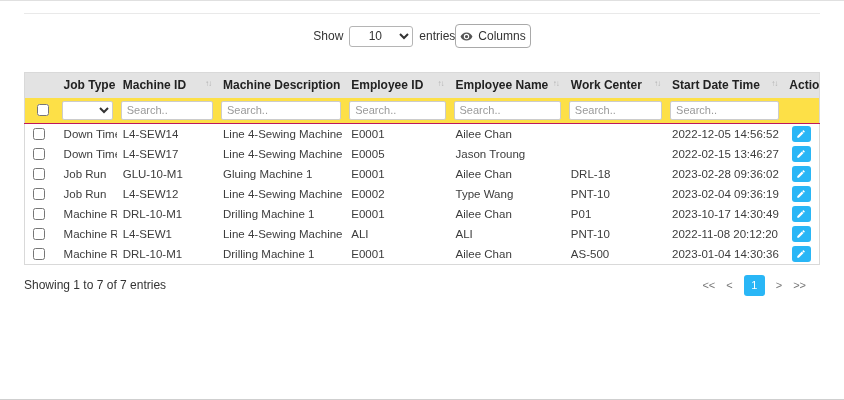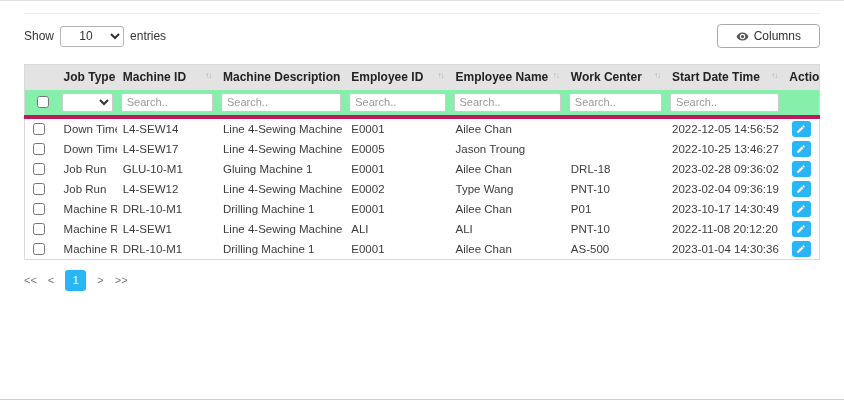"Show" .toolbar { justify-content: space-between -> center; margin-bottom: 16px -> 24px }
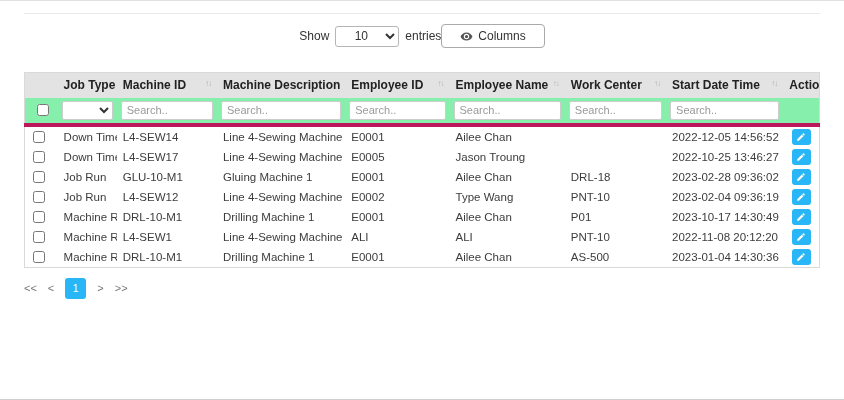"Columns" .columns-btn { padding: 4px 18px -> 4px 4px }
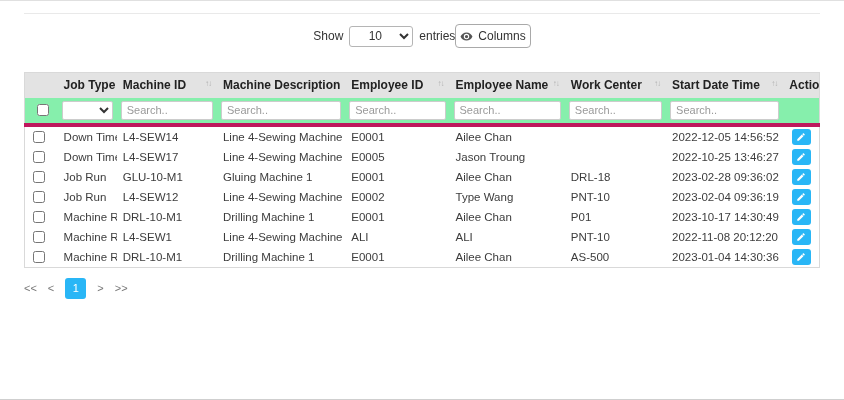"Search.." tr.filter-row th { background: #86efac -> #fde047; border-bottom: 4px solid #be185d -> 1px solid #be185d }
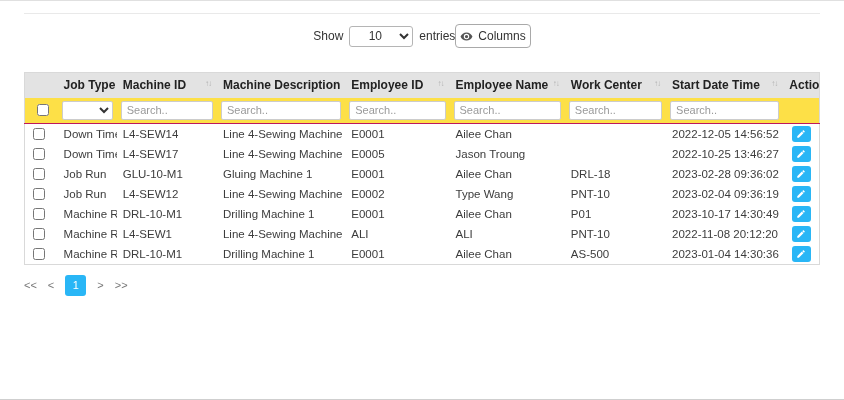"2022-10-25 13:46:27" td { text: 2022-10-25 -> 2022-02-15 }
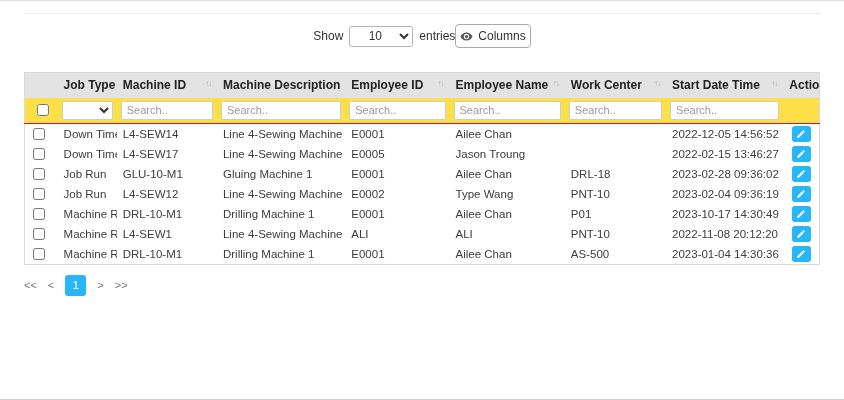"Showing 1 to 7 of" span { html: none -> <span>Showing 1 to 7 of 7 entries</span> }
